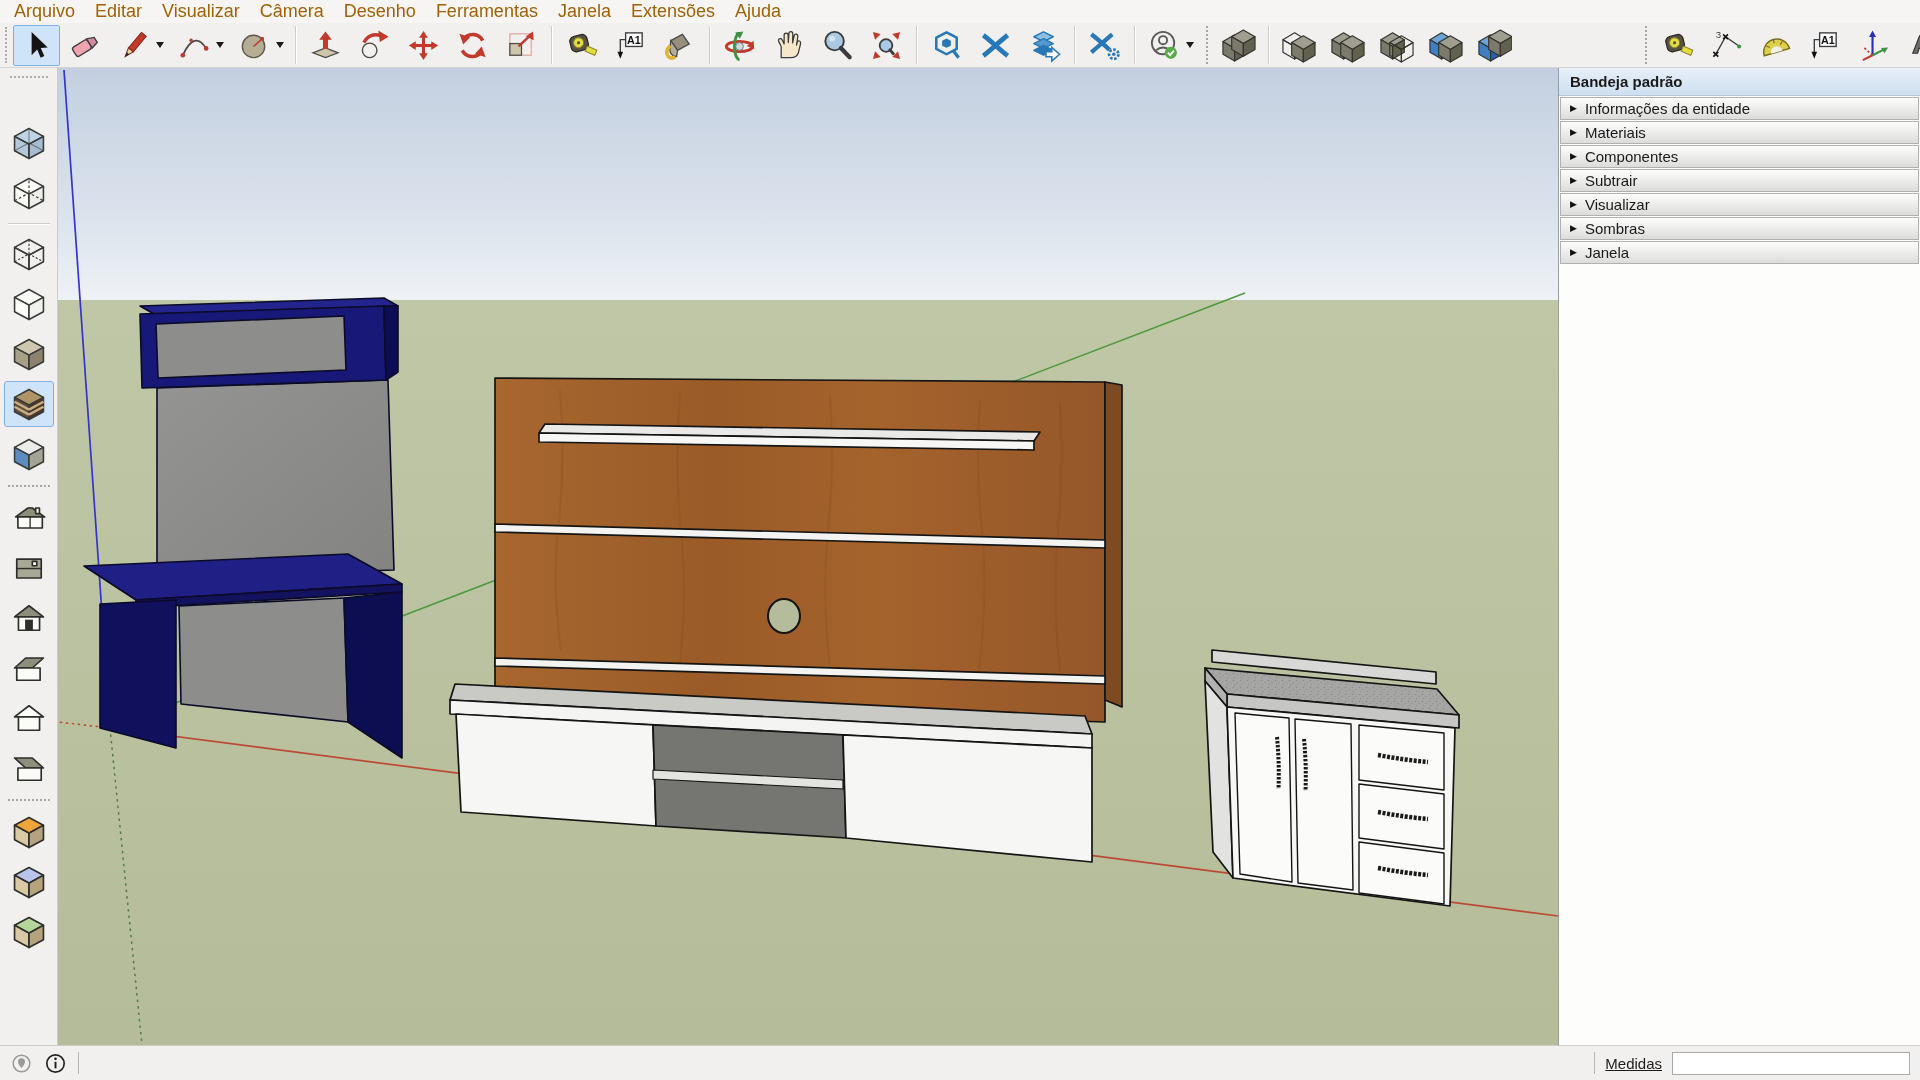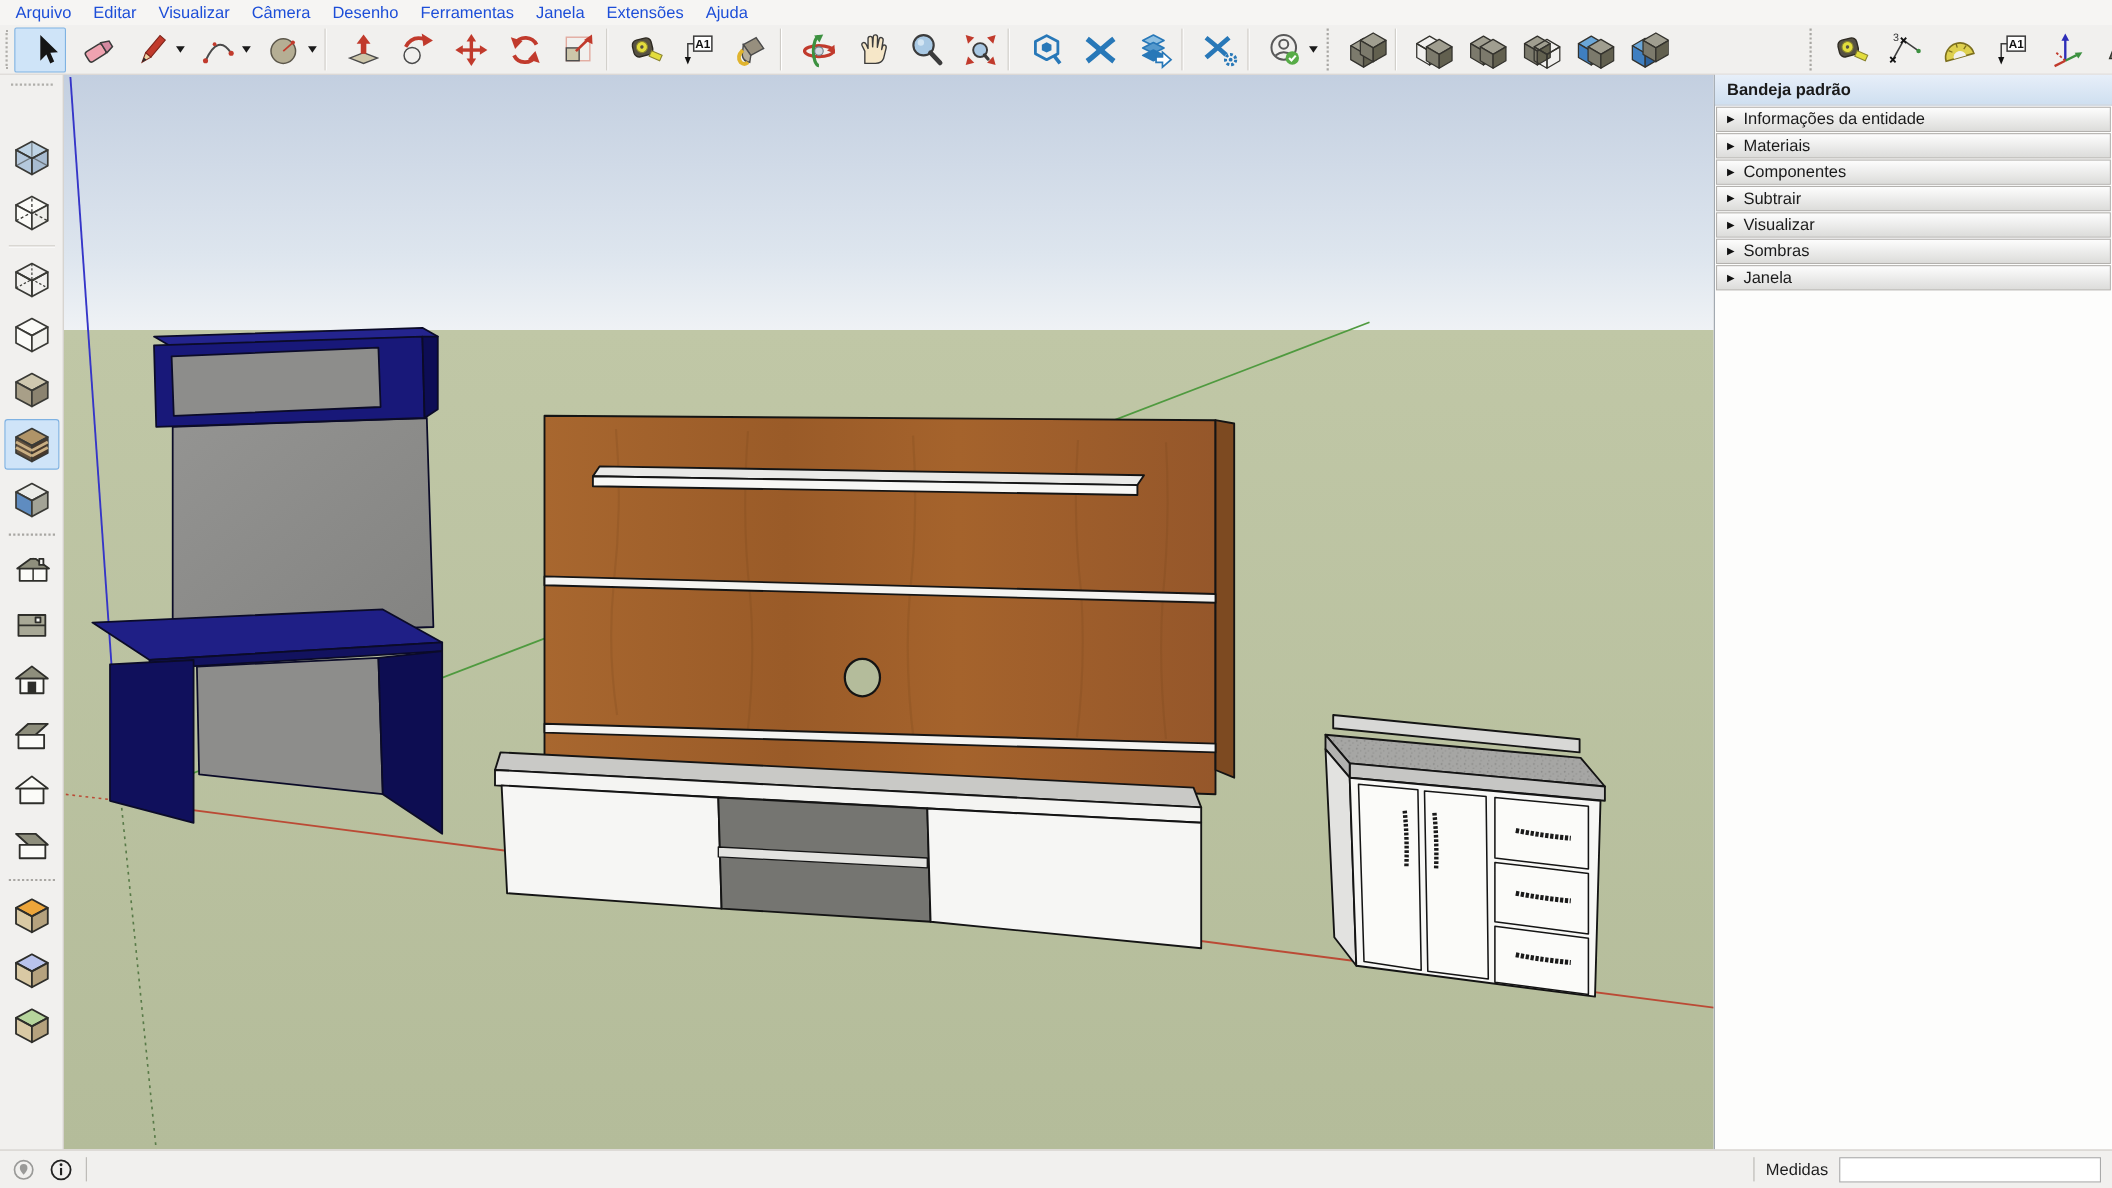"Arquivo" .menu-item { color: #1d4ed8 -> #a16207; font-size: 15px -> 18px }
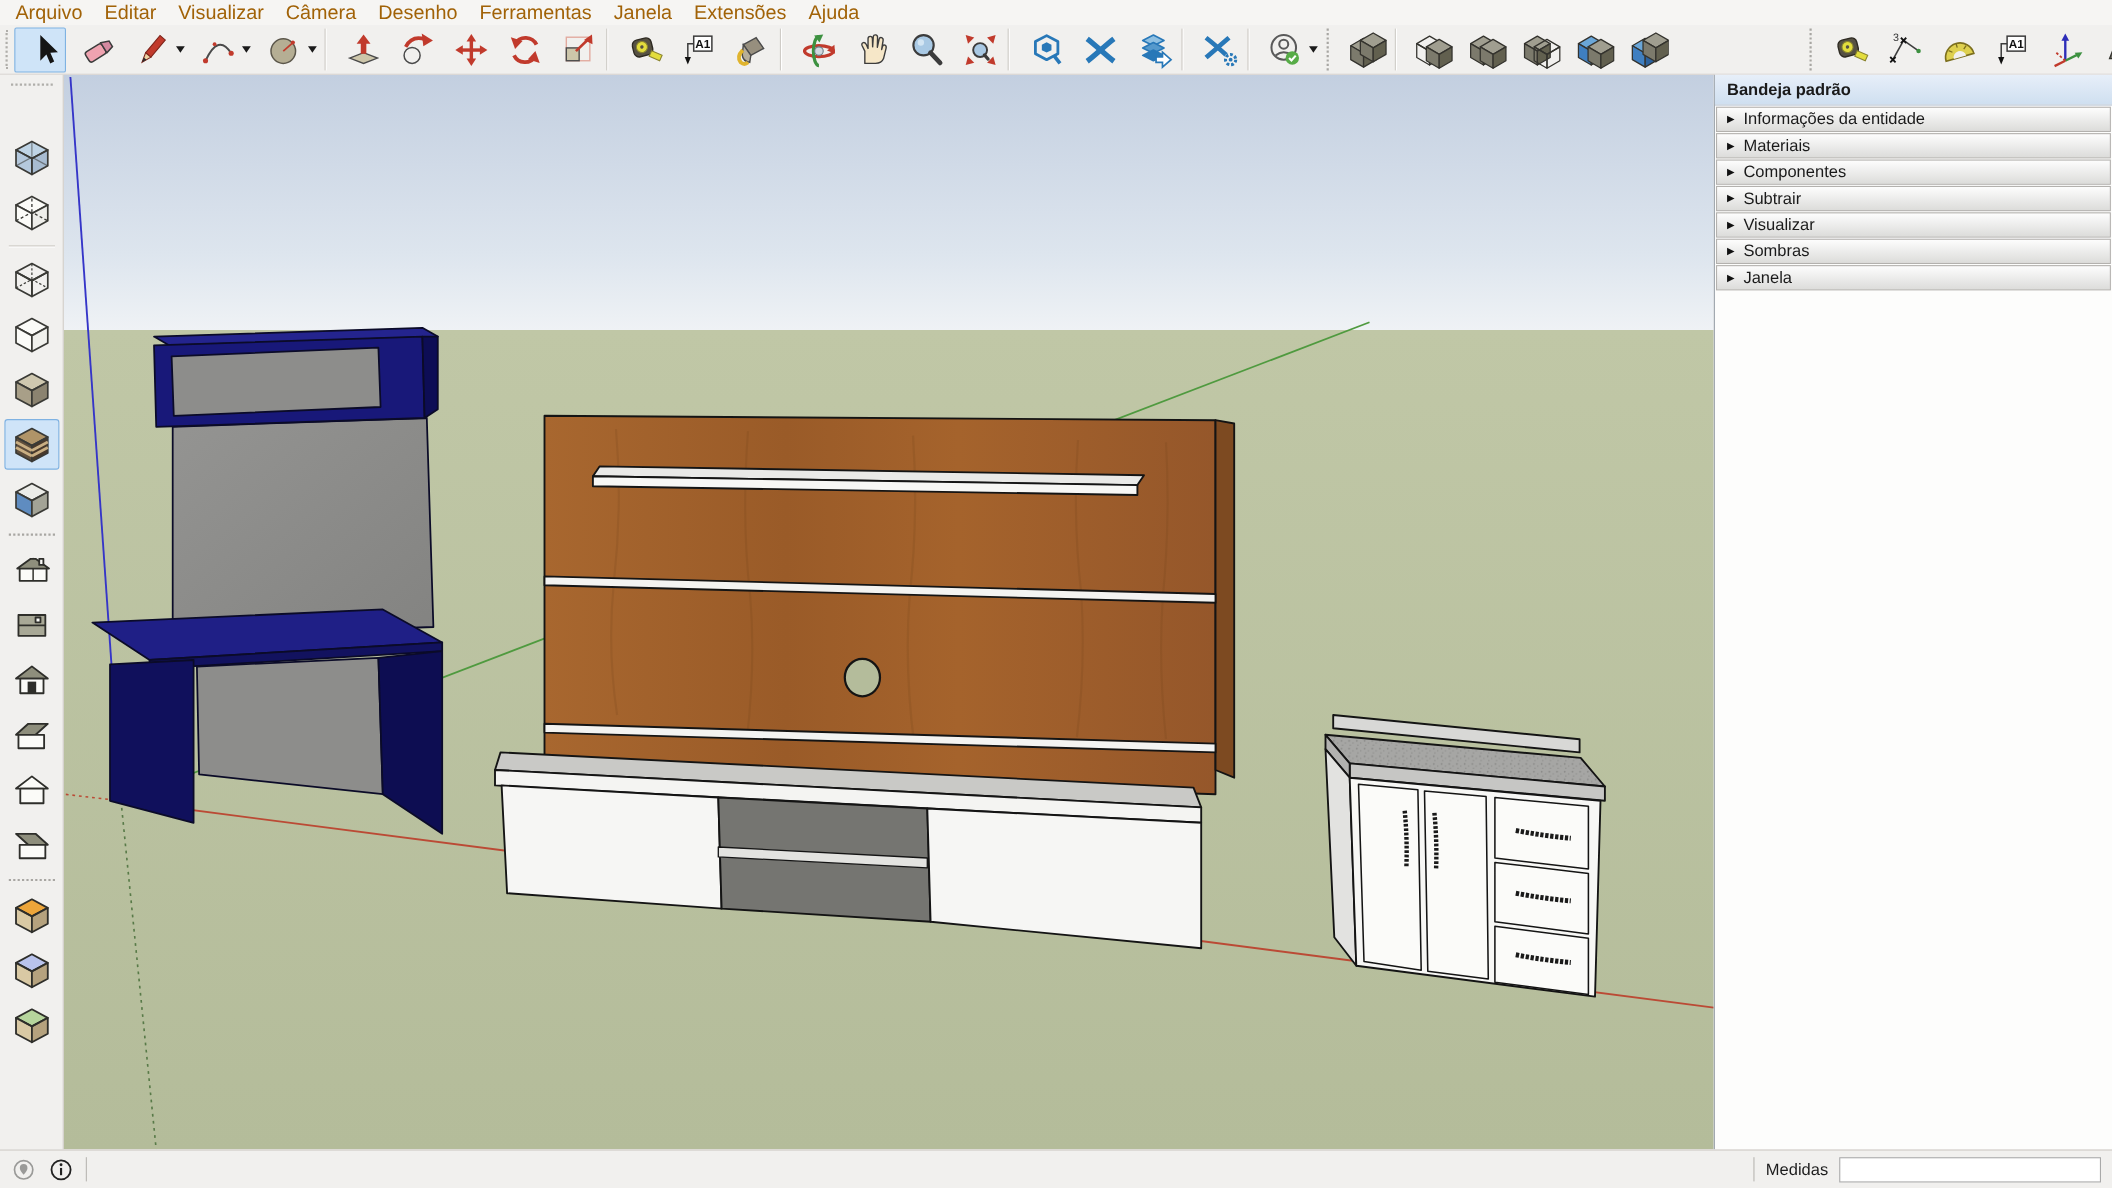"A1" .tb-btn { justify-content: flex-end -> center }
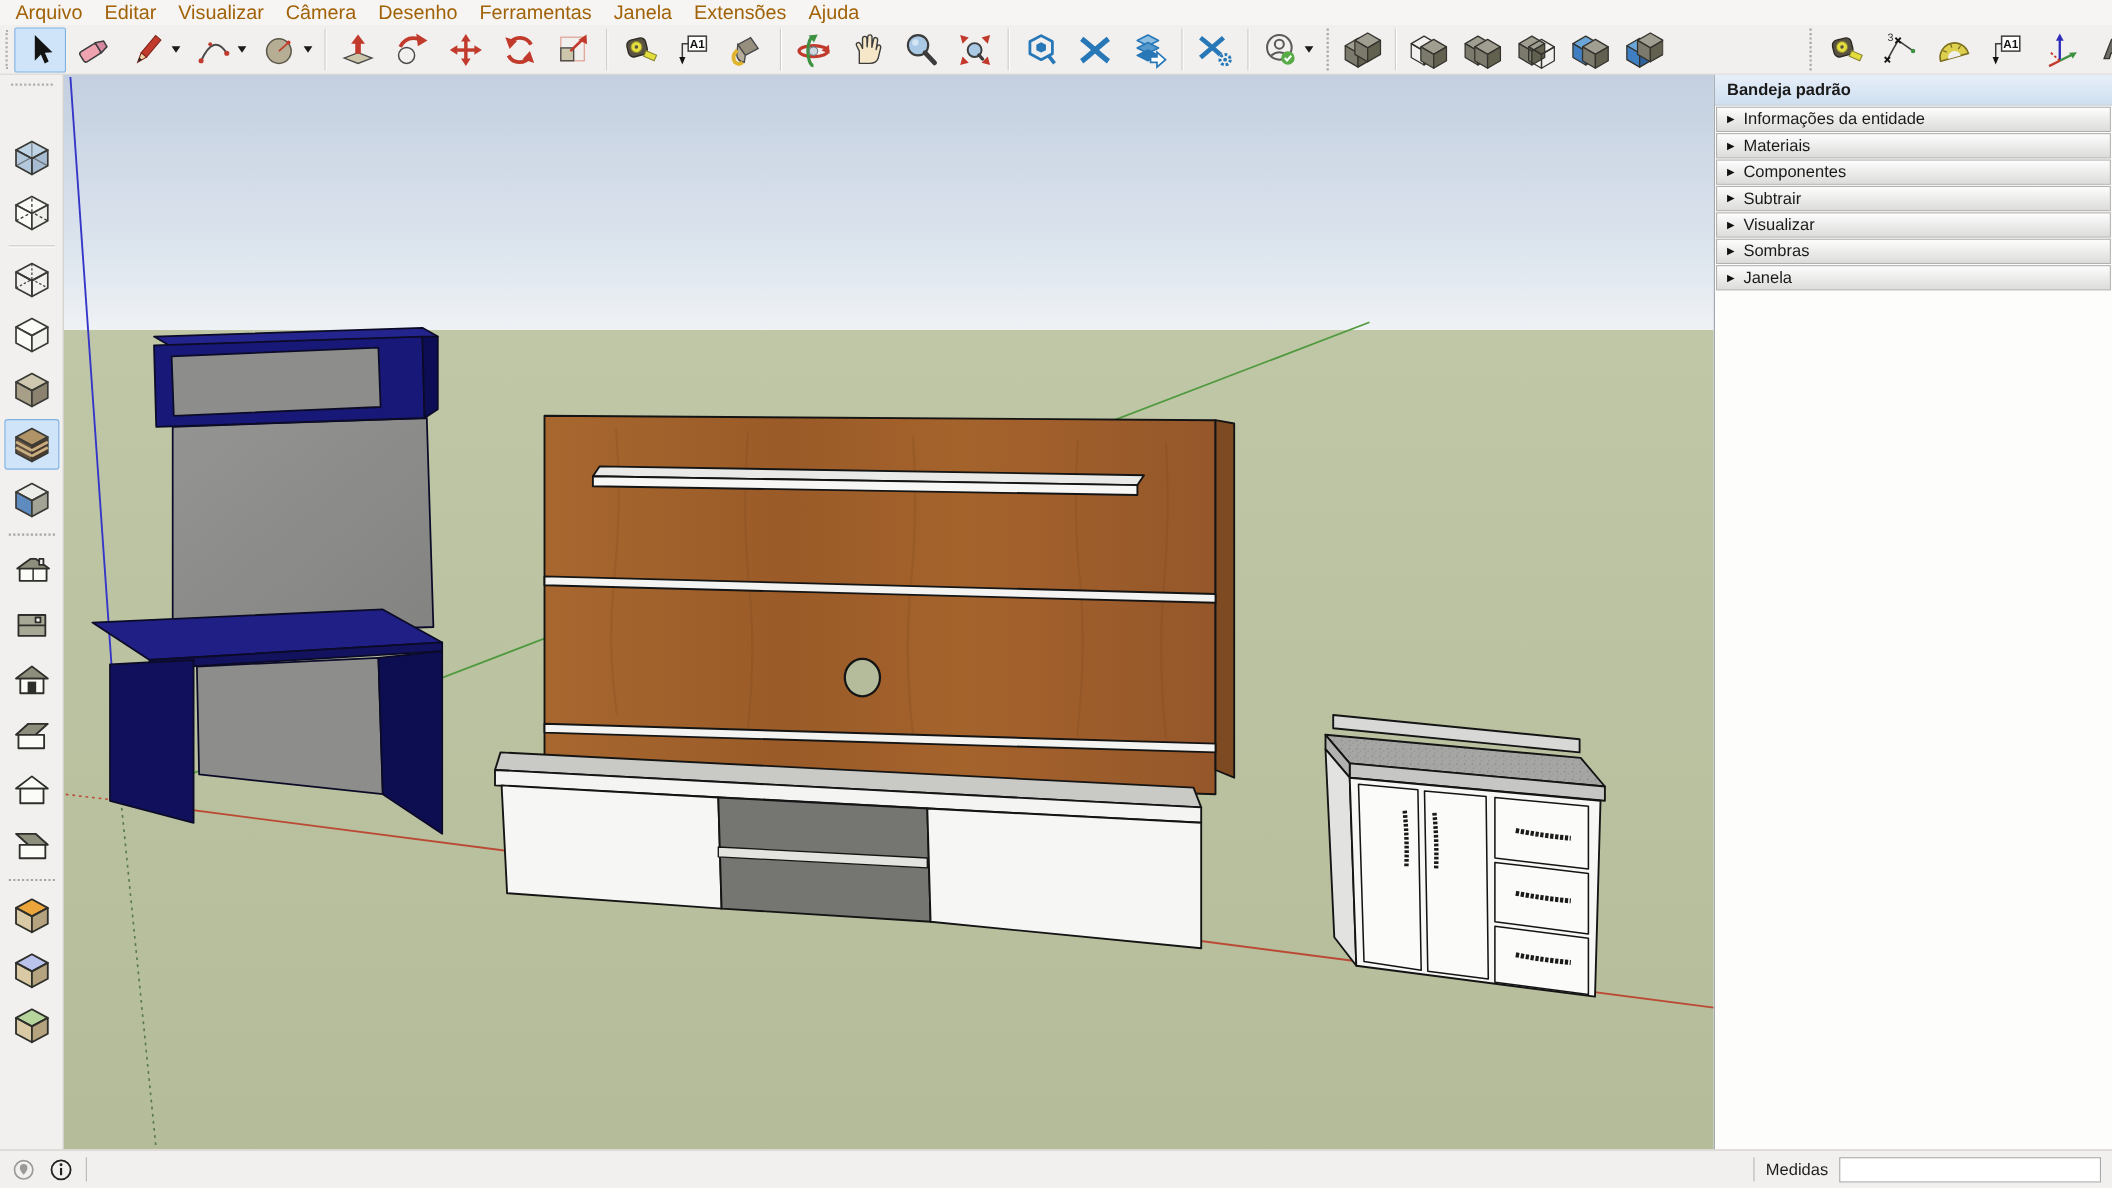"Medidas" .sb-measures-label { text-decoration: none -> underline }
